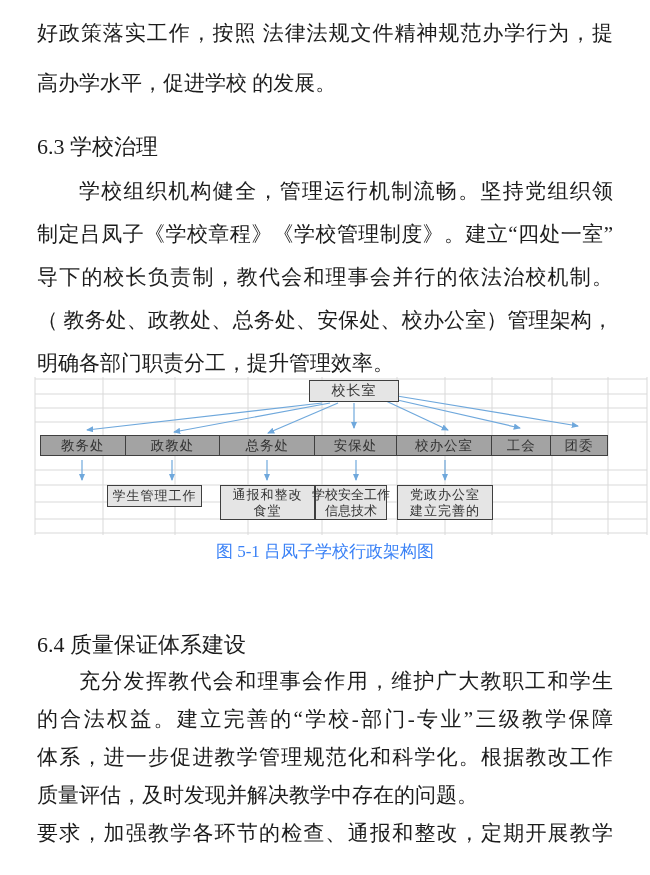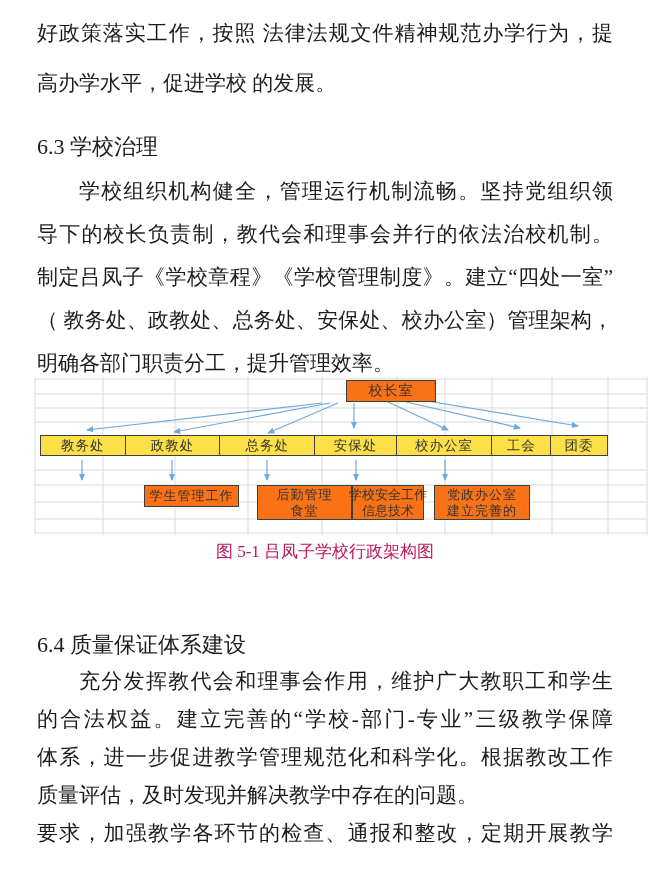"导下的校长负责制，教代会和理事会并行的依法治校机制。" div.bodyline { order: before "制定吕凤子《学校章程》《学校管理制度》。建立“四处一室”" -> after "制定吕凤子《学校章程》《学校管理制度》。建立“四处一室”" }
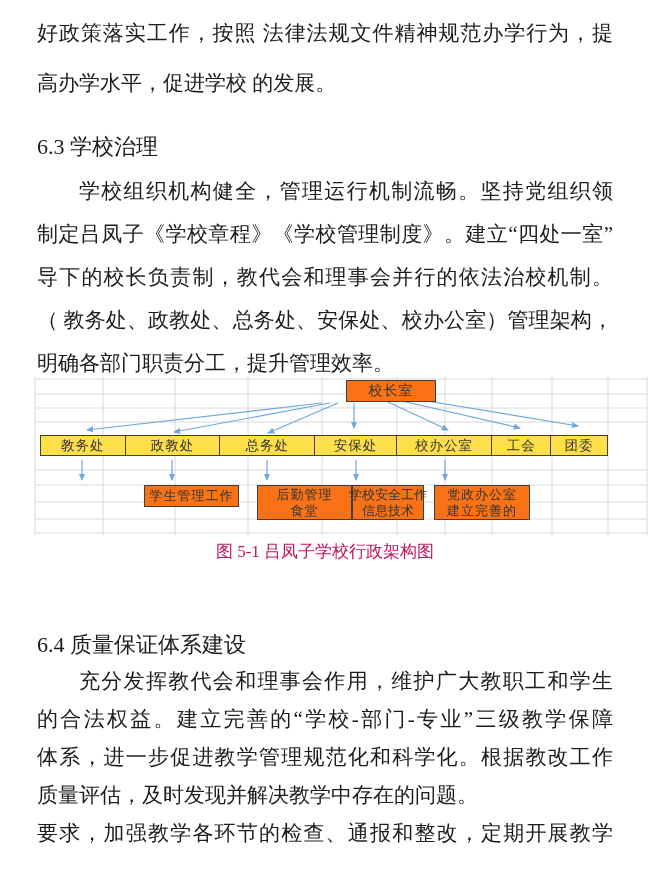"校长室" .orgbox { background: #f97316 -> #e5e5e5; margin-left: 37px -> none }
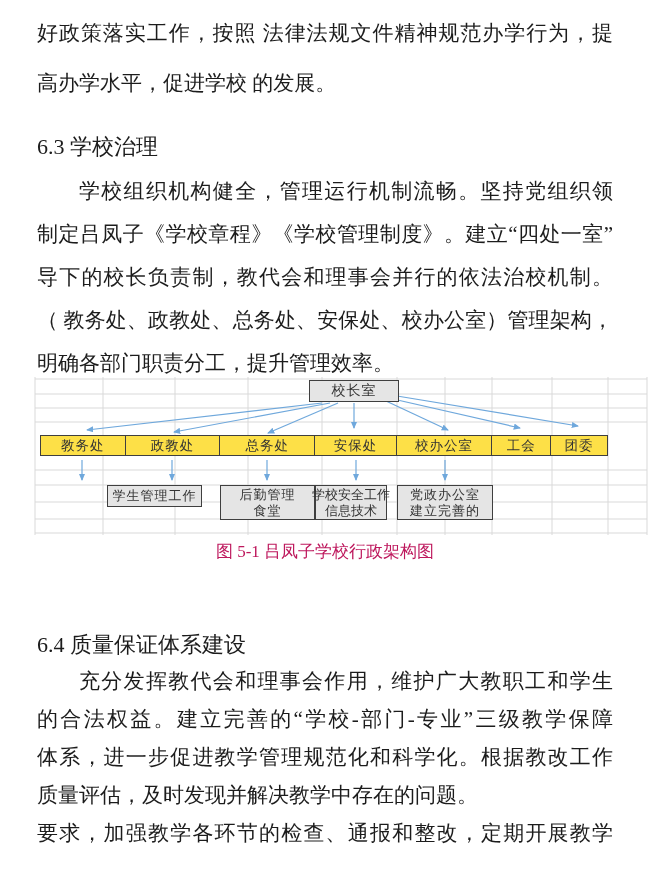"教务处" .deptband { background: #fde047 -> #a3a3a3 }
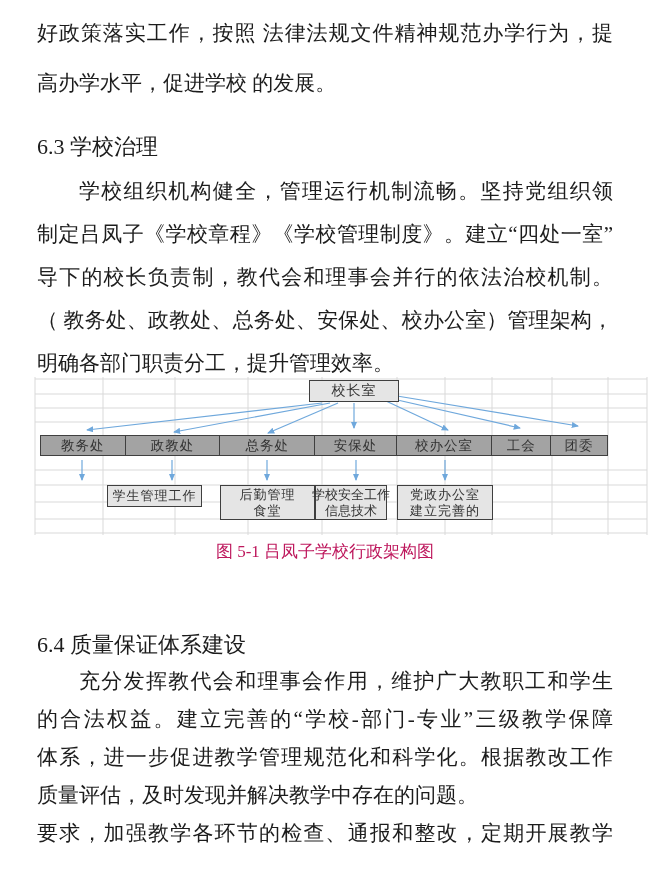"后勤管理" div.subline { text: 后勤管理 -> 通报和整改 }
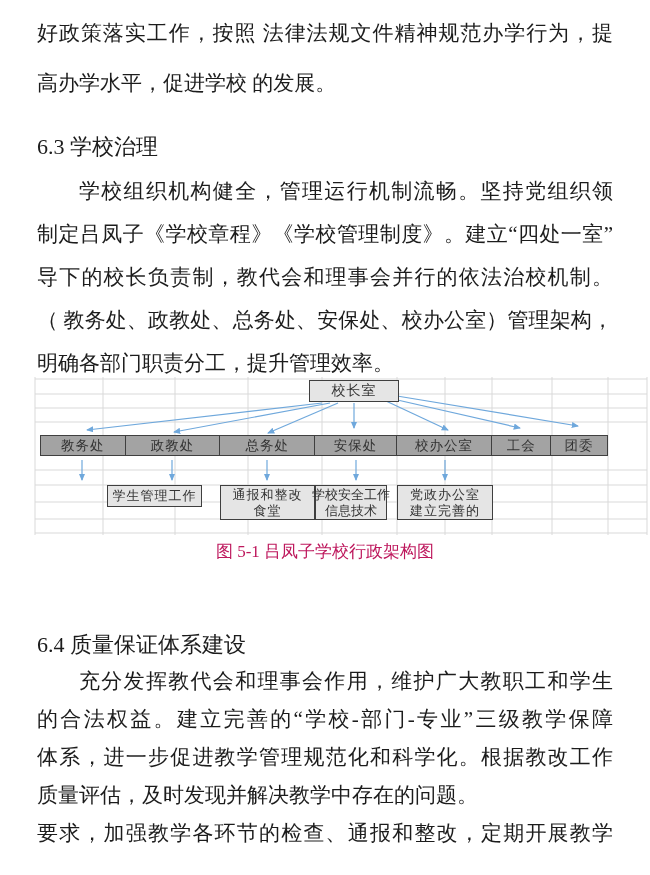"图 5-1 吕凤子学校行政架构图" .caption { color: #be185d -> #3b82f6 }
